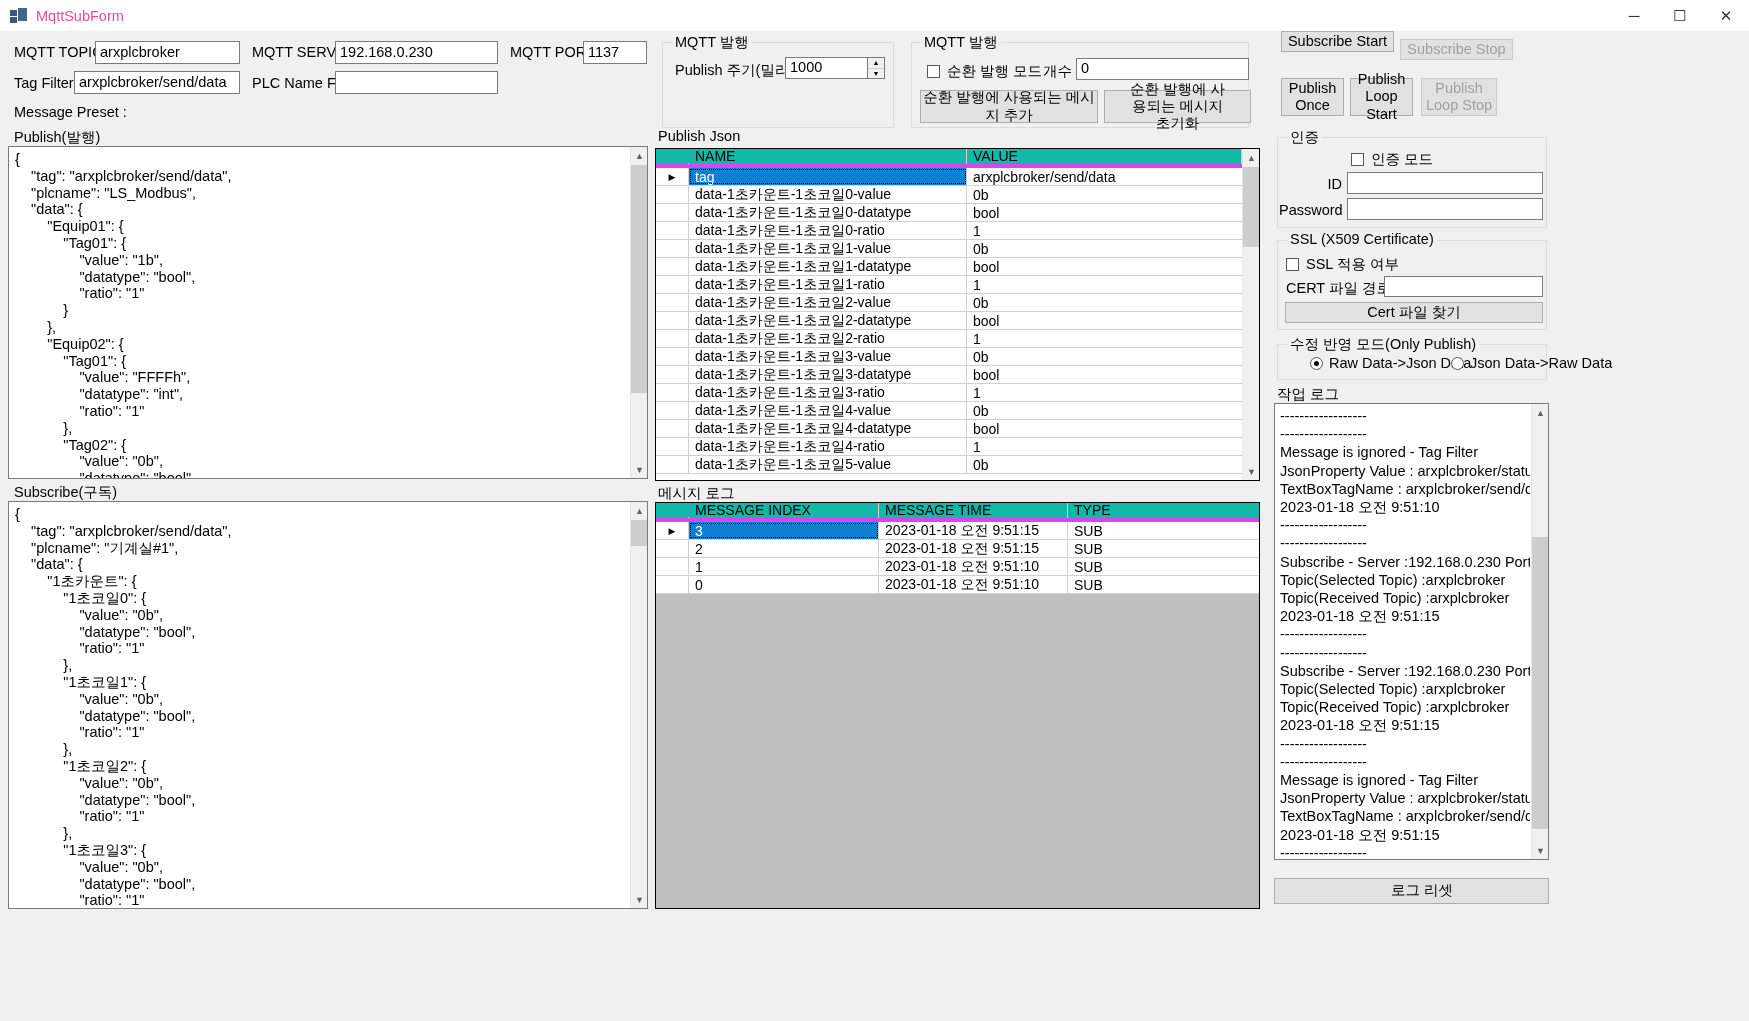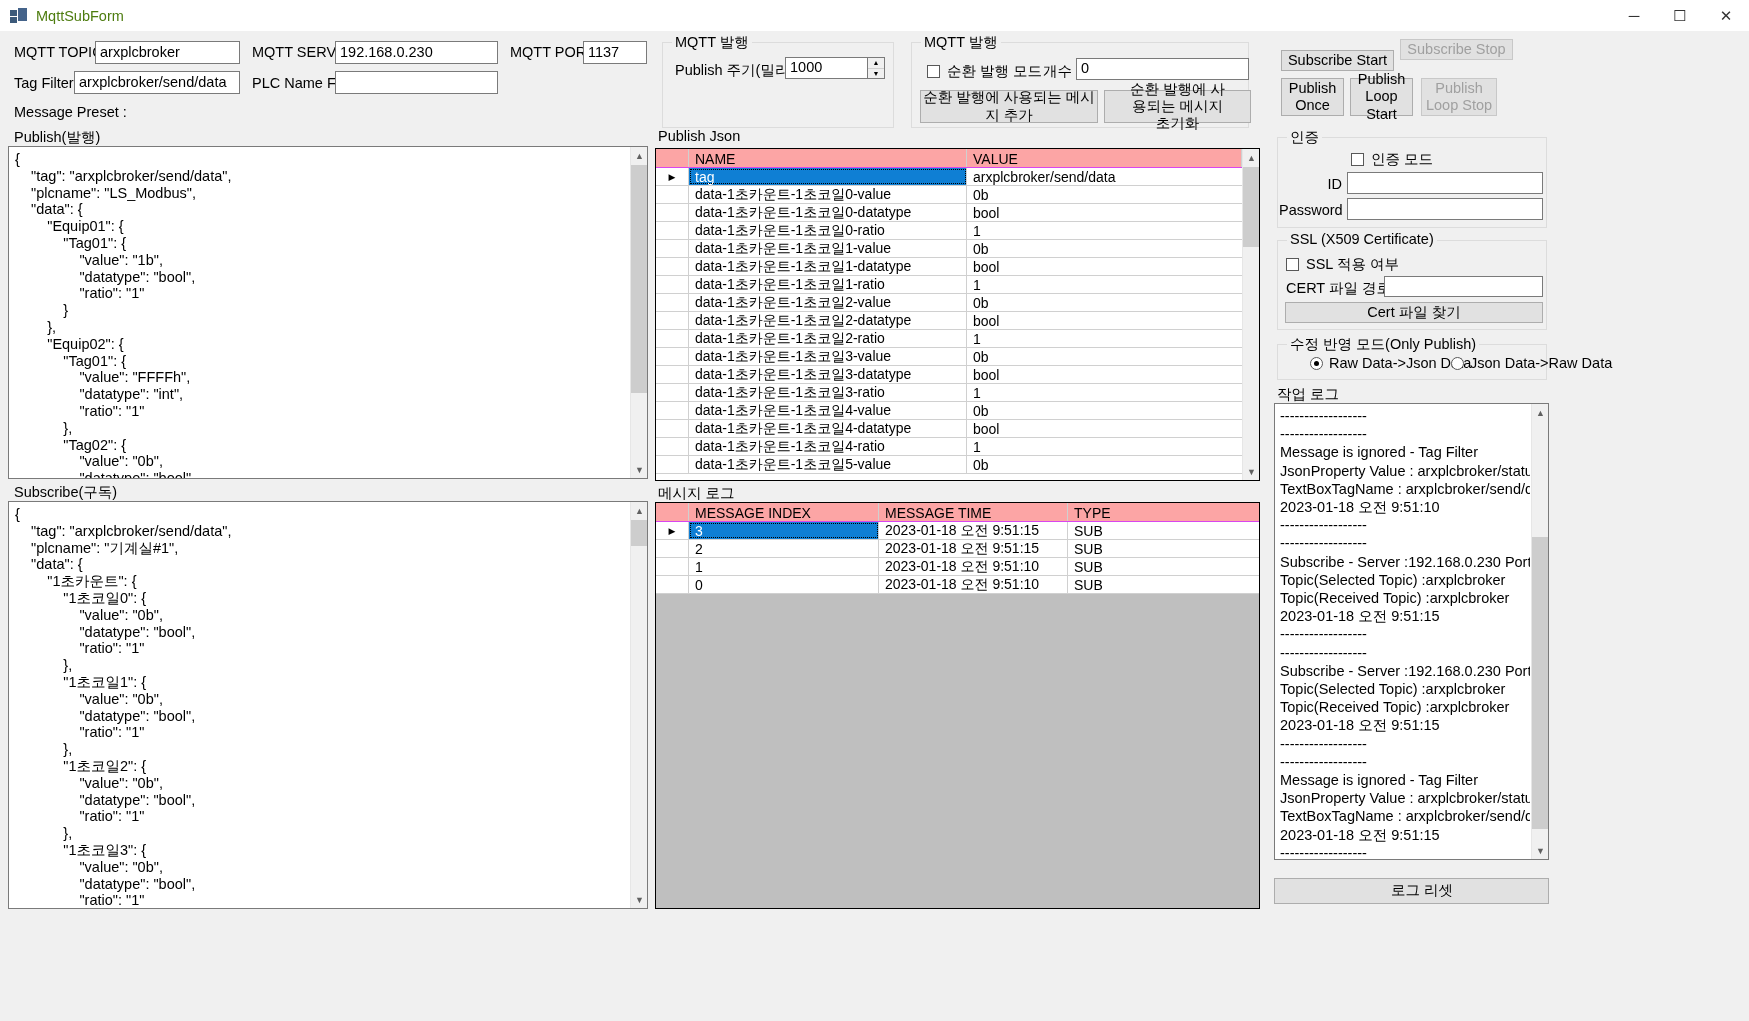"MqttSubForm" .tb-title { color: #4d7c0f -> #ec4899 }
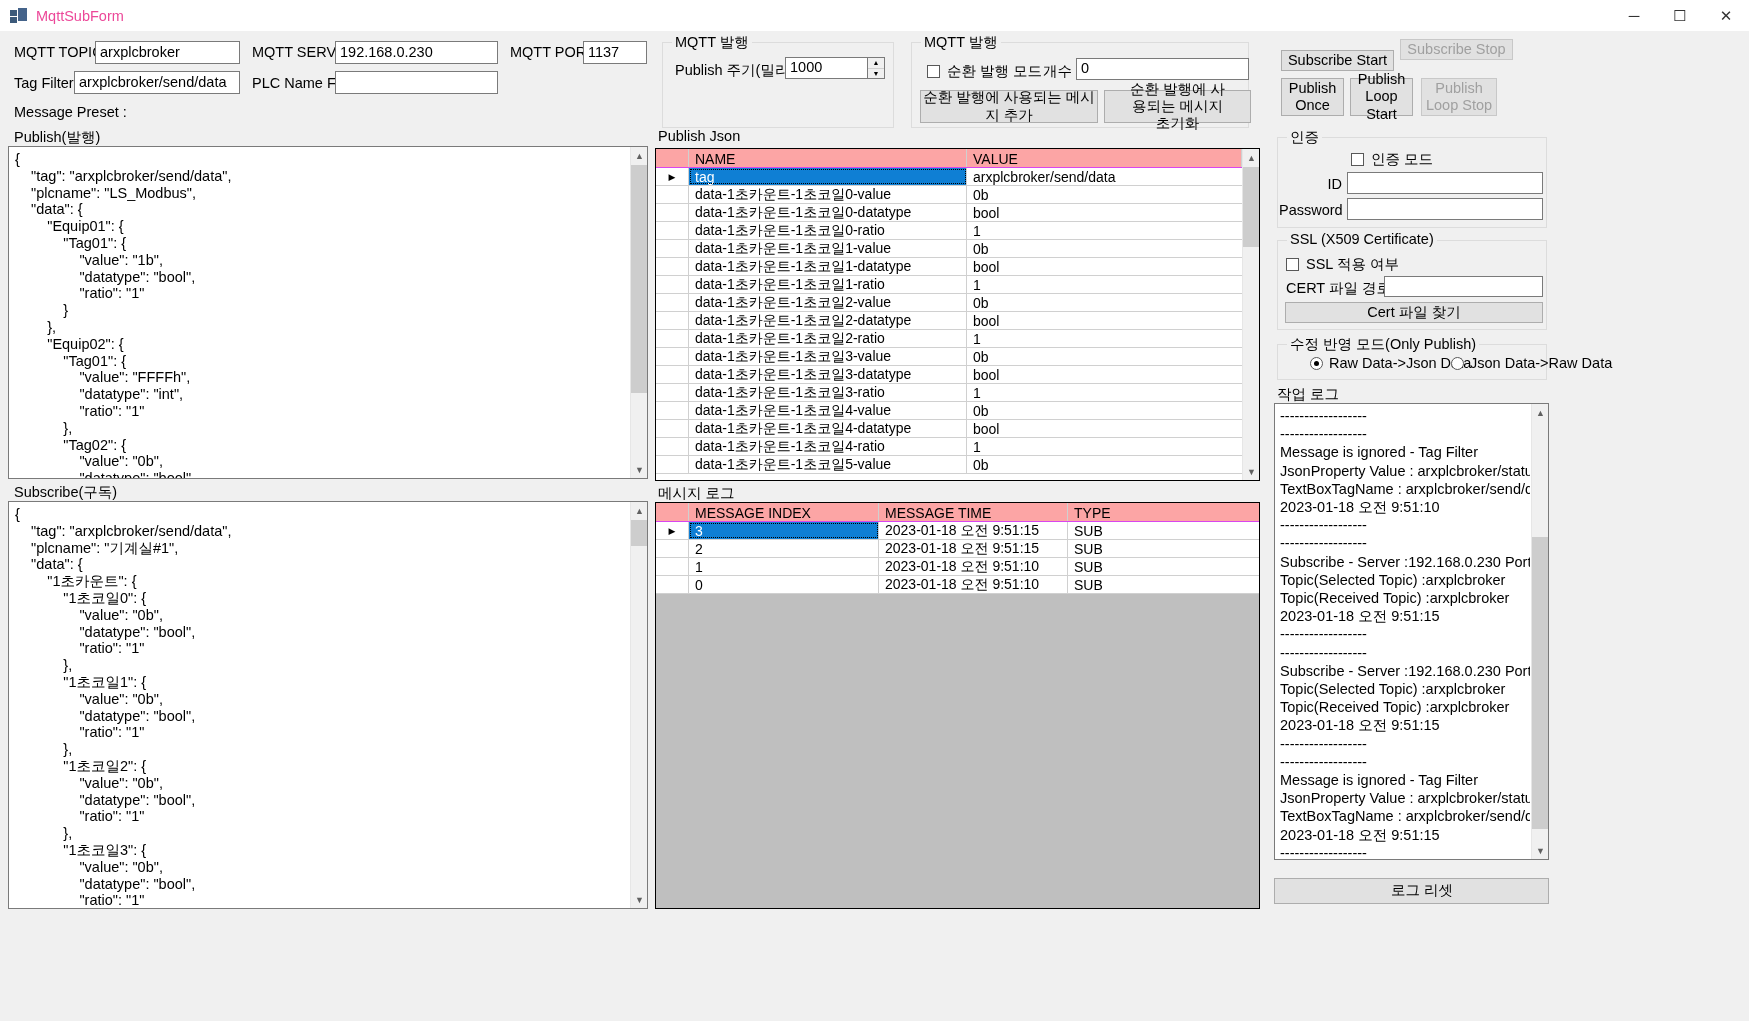"Subscribe Start" div.btn { top: 50px -> 31px }
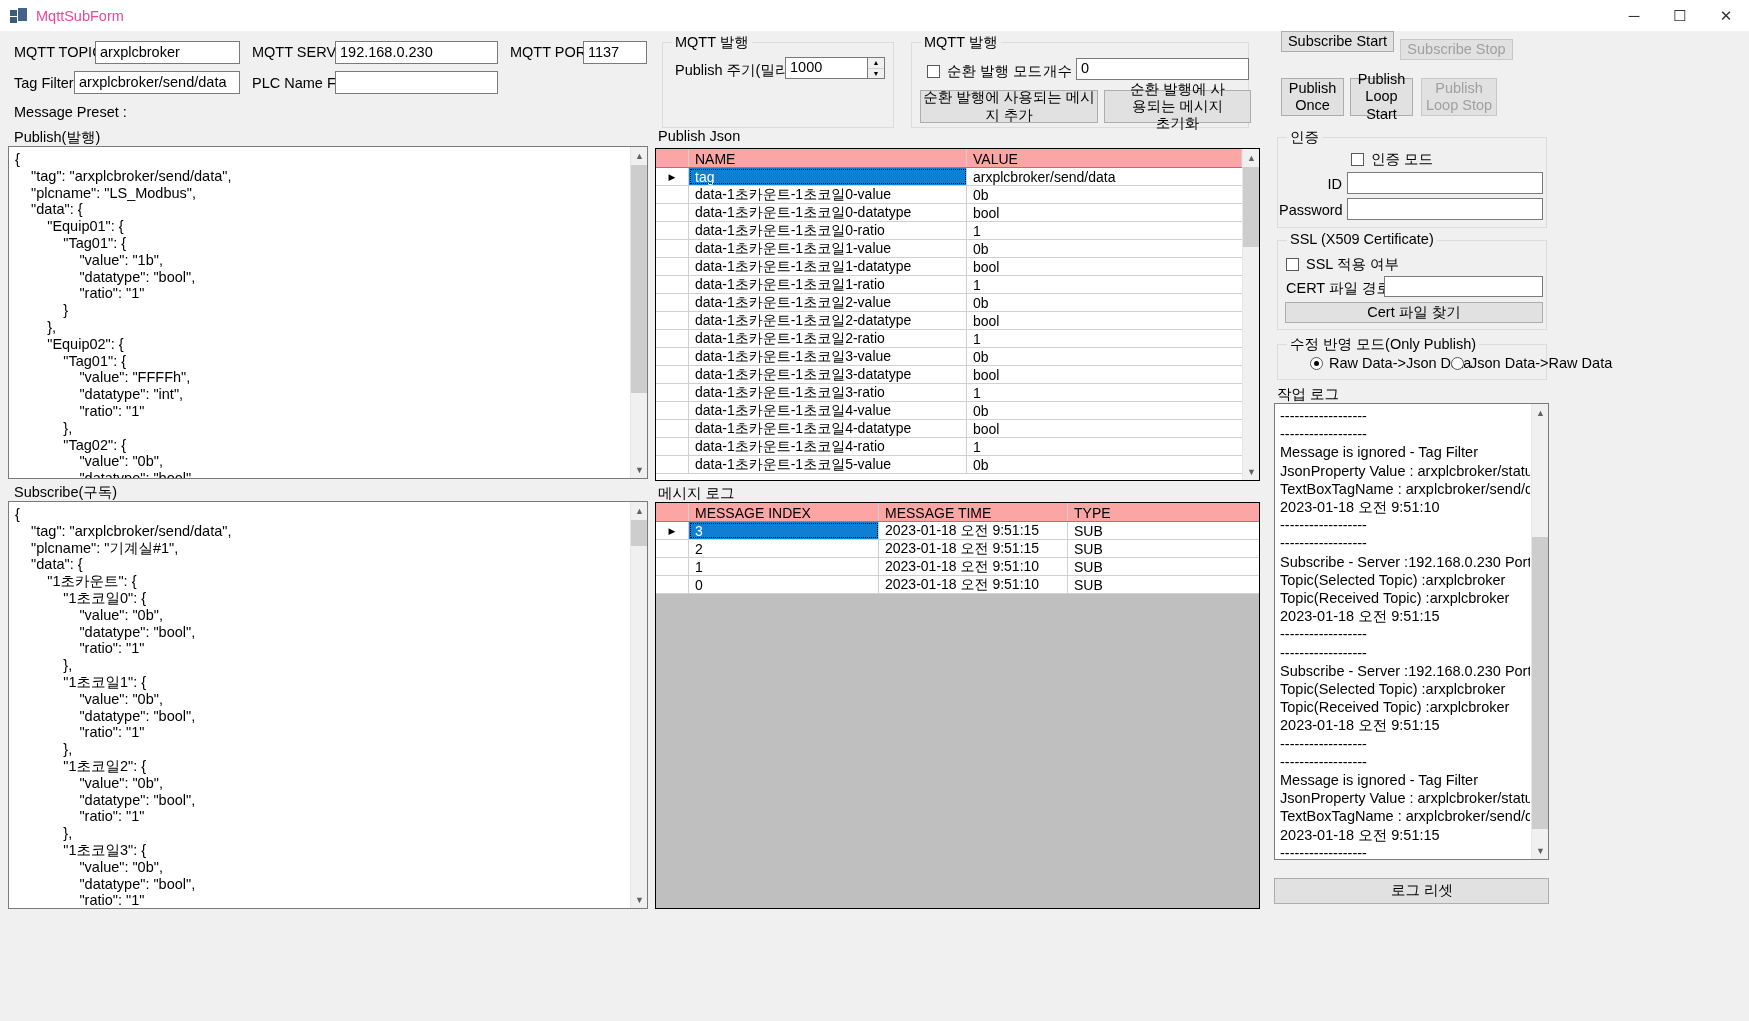"NAME" .grid .hdr { align-items: none -> flex-end; background: #fca5a5 -> #14b8a6; border-bottom: 1px solid #d946ef -> 4px solid #d946ef }
